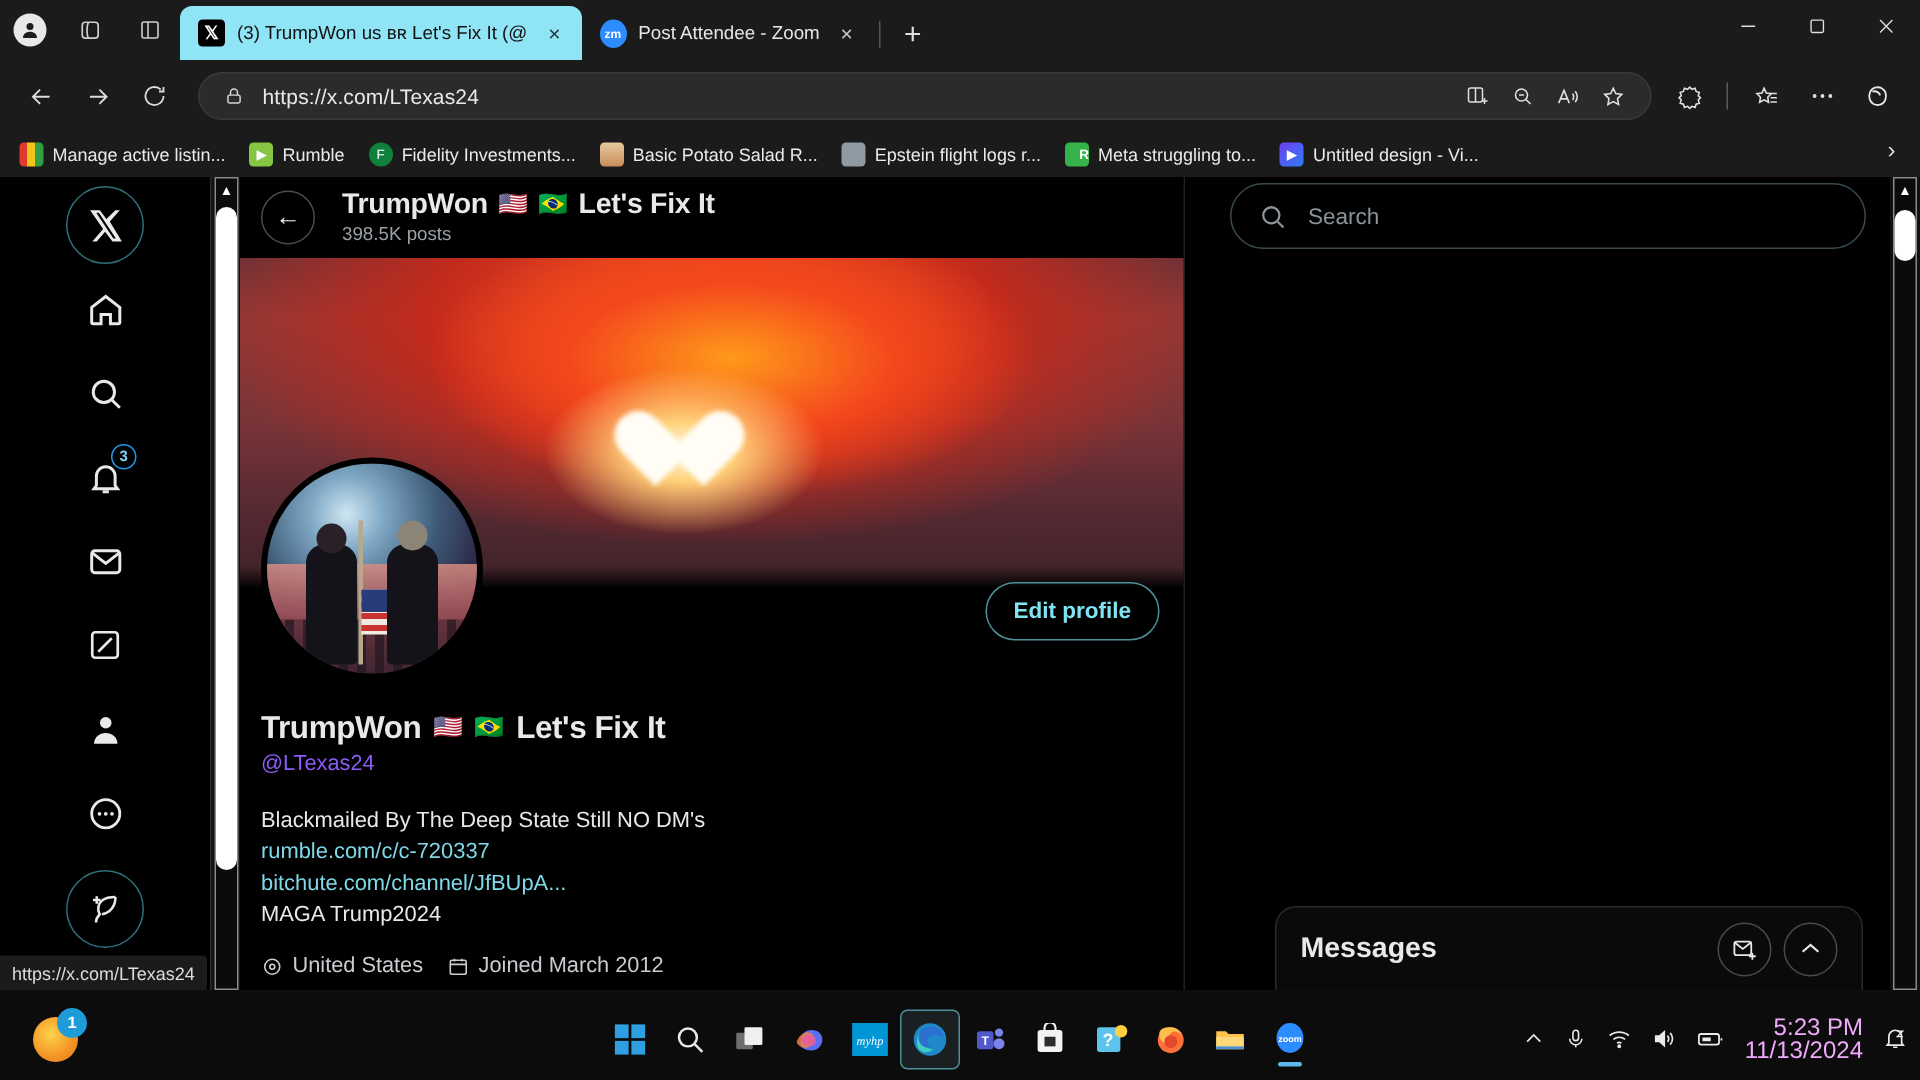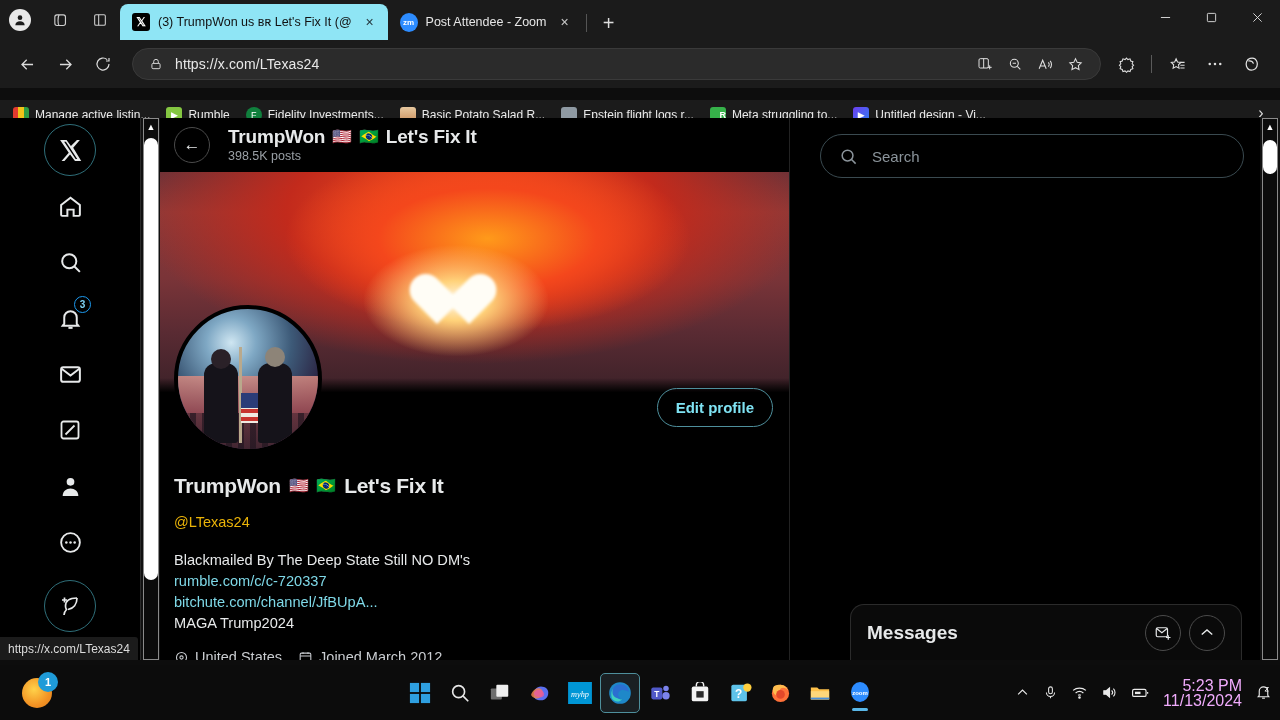"Manage active listin..." .bookmarks { top: 100px -> 88px }
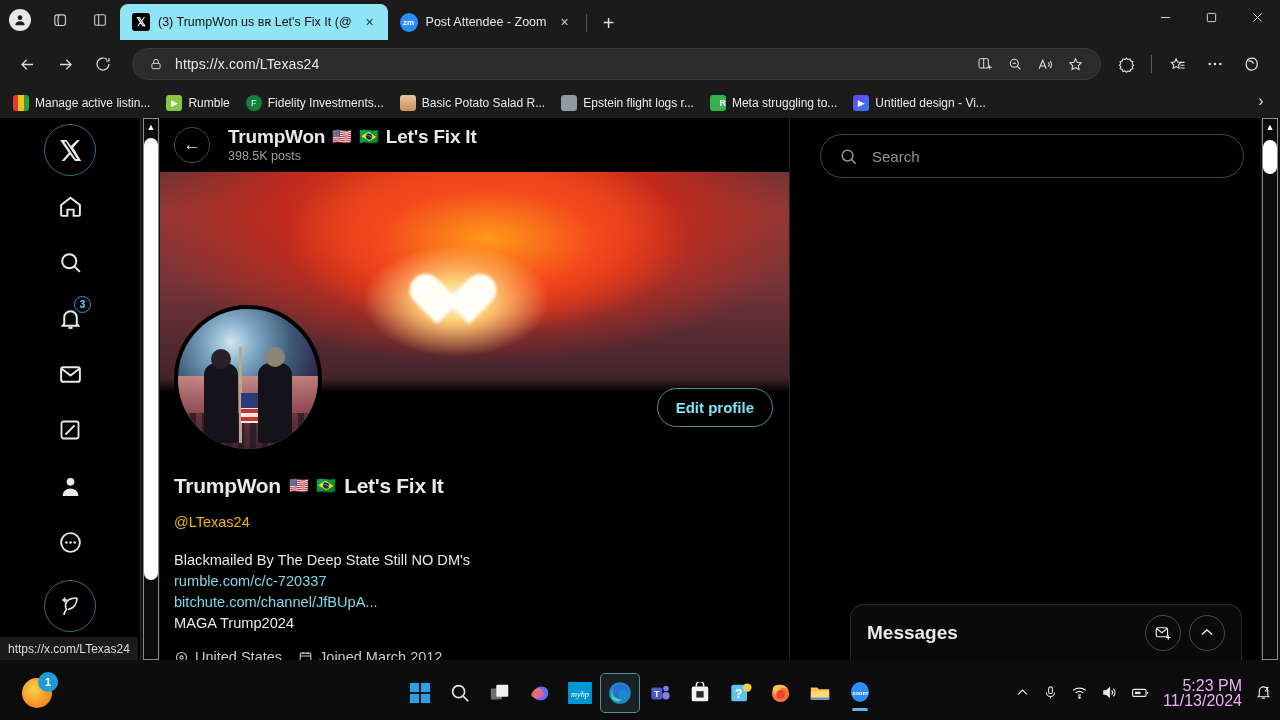"Search" .xright { padding: 16px 16px 0 30px -> 4px 16px 0 30px }
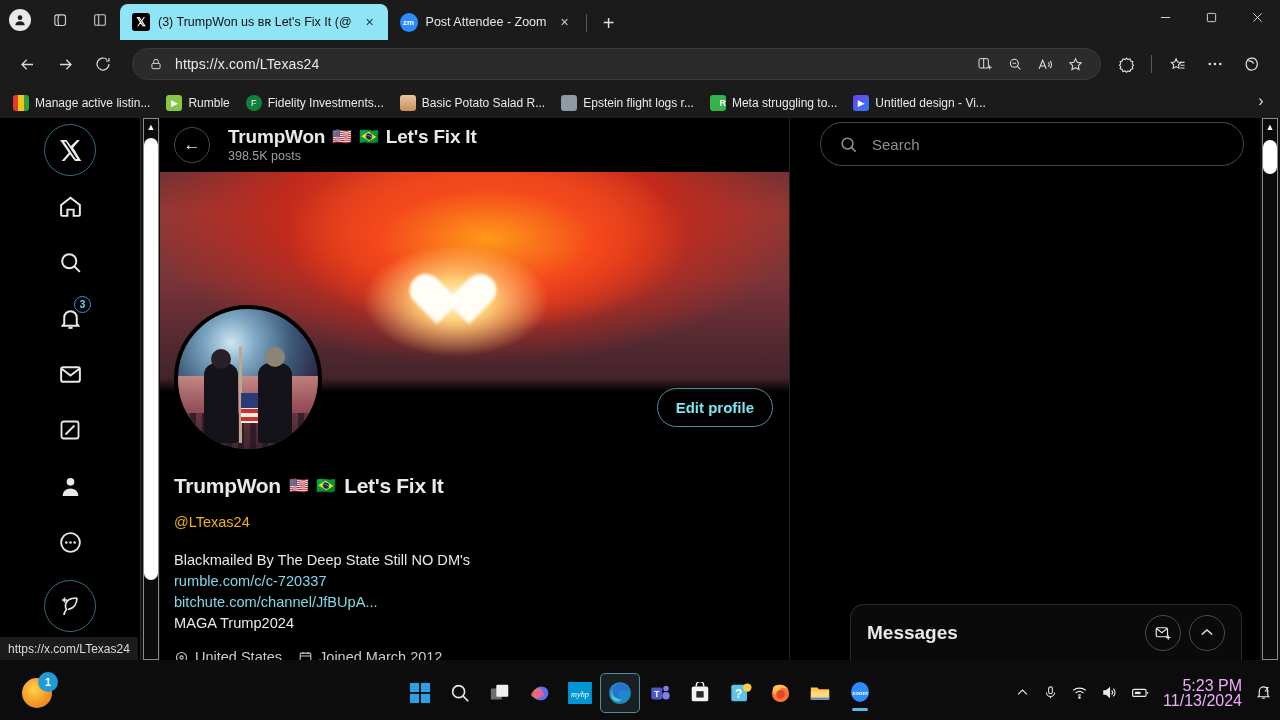"@LTexas24" .prof-handle { color: #eab308 -> #8b5cf6; margin-top: 16px -> 3px }
